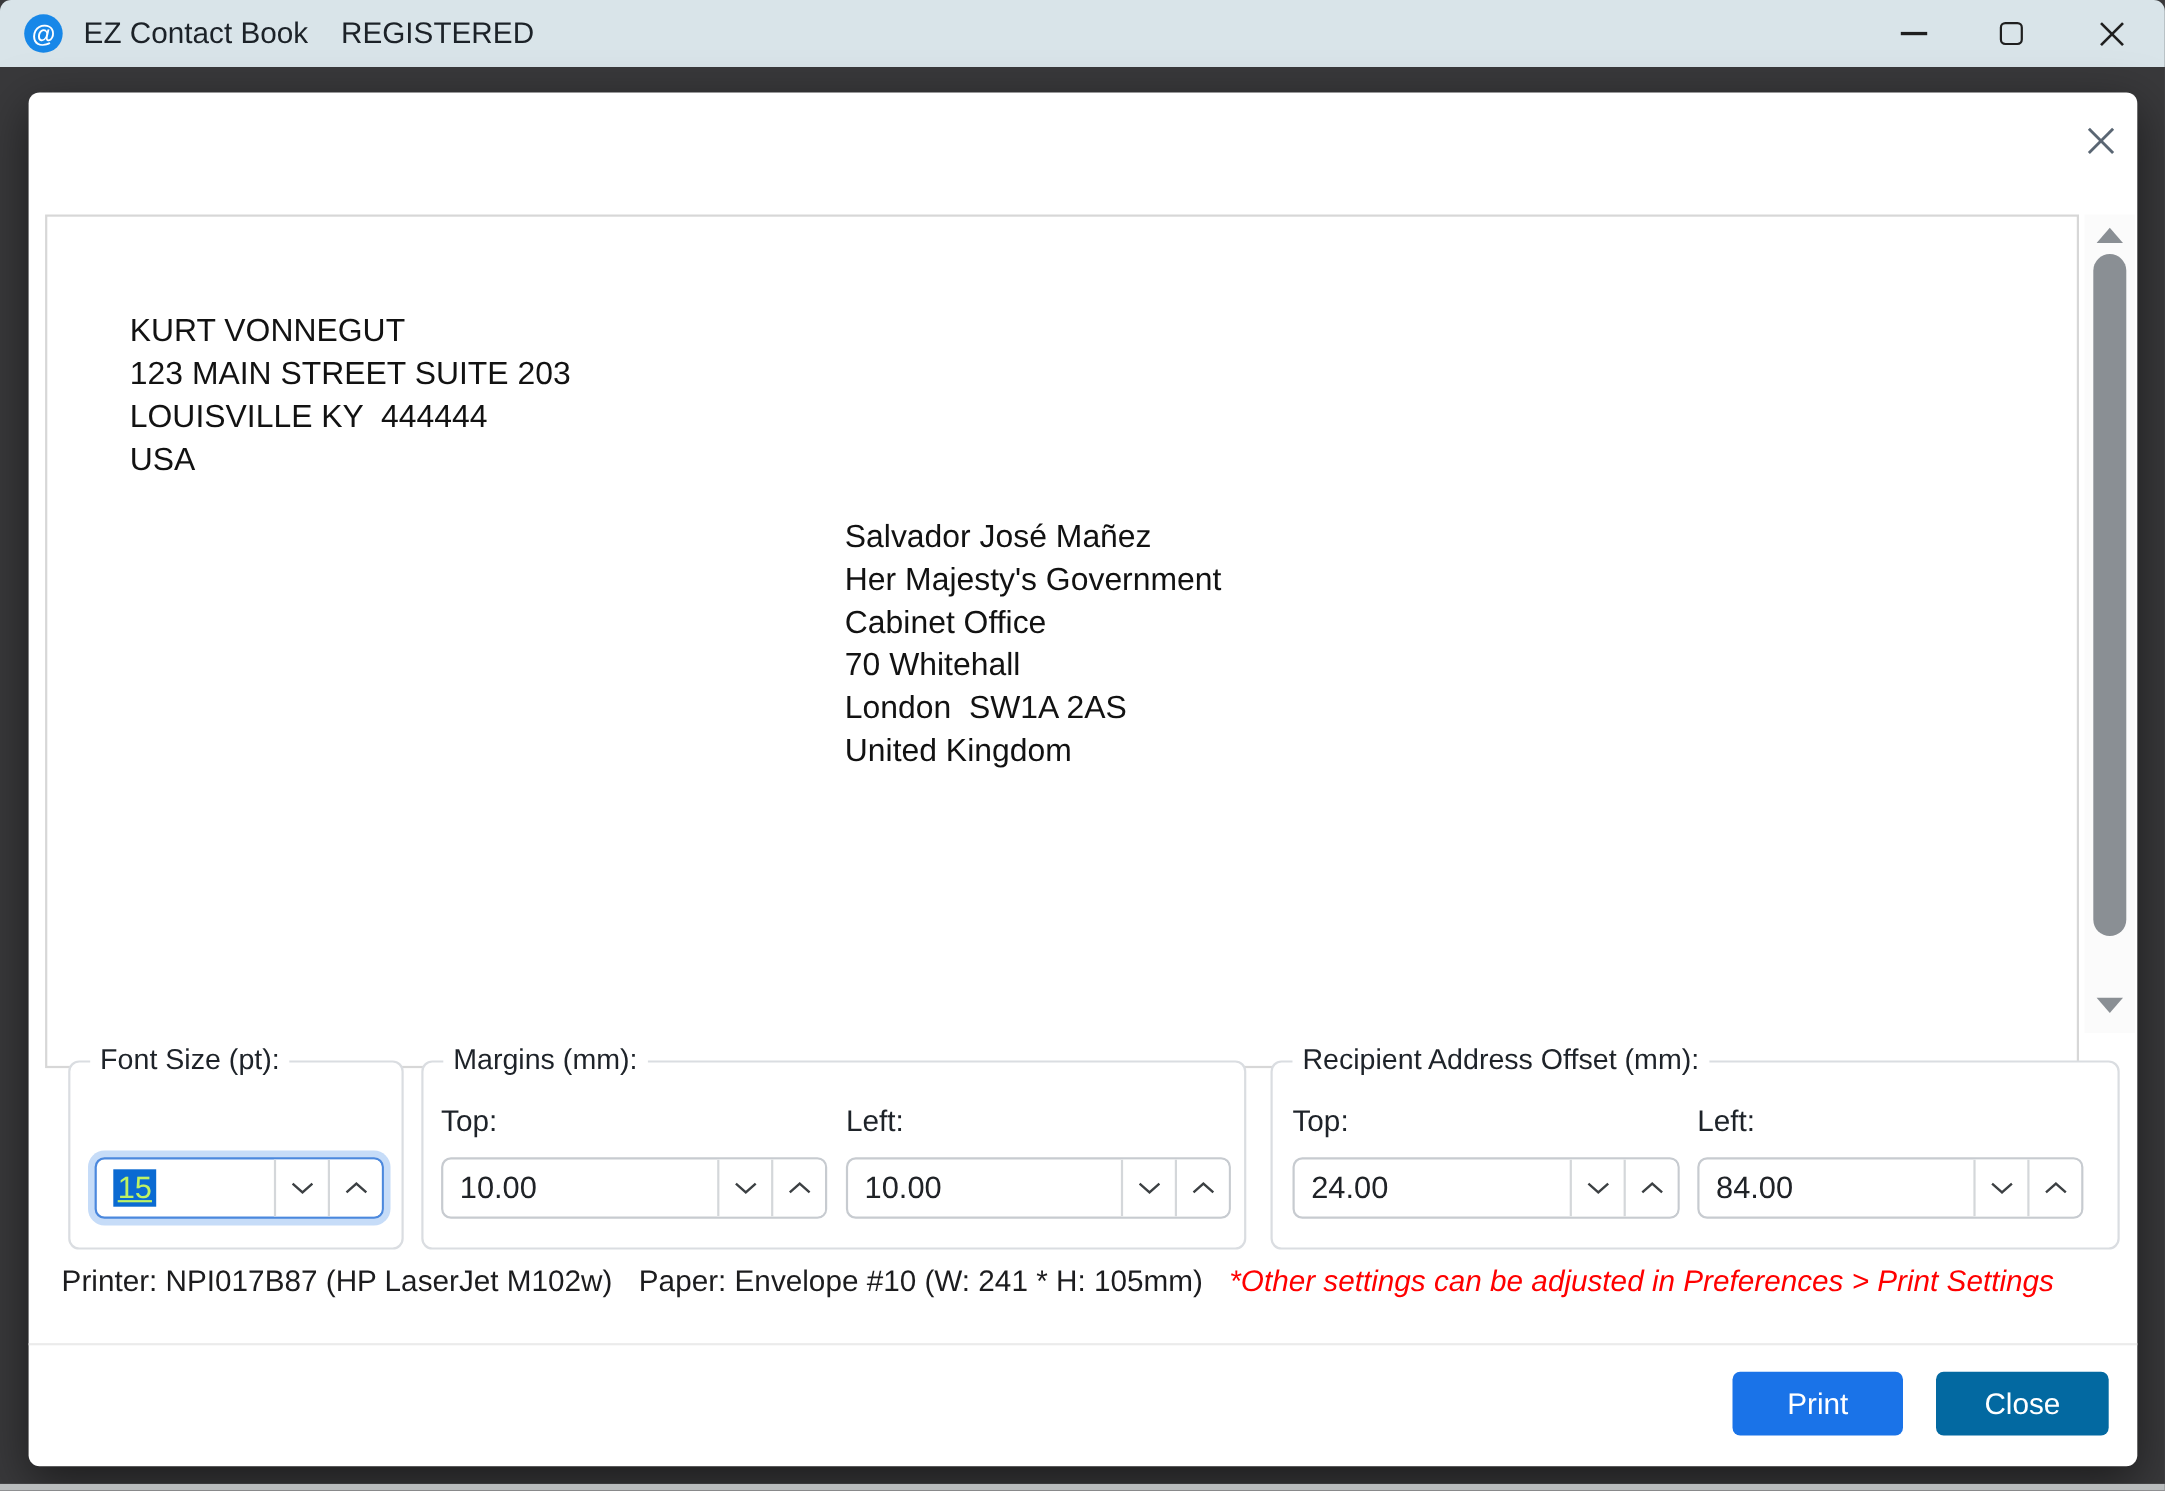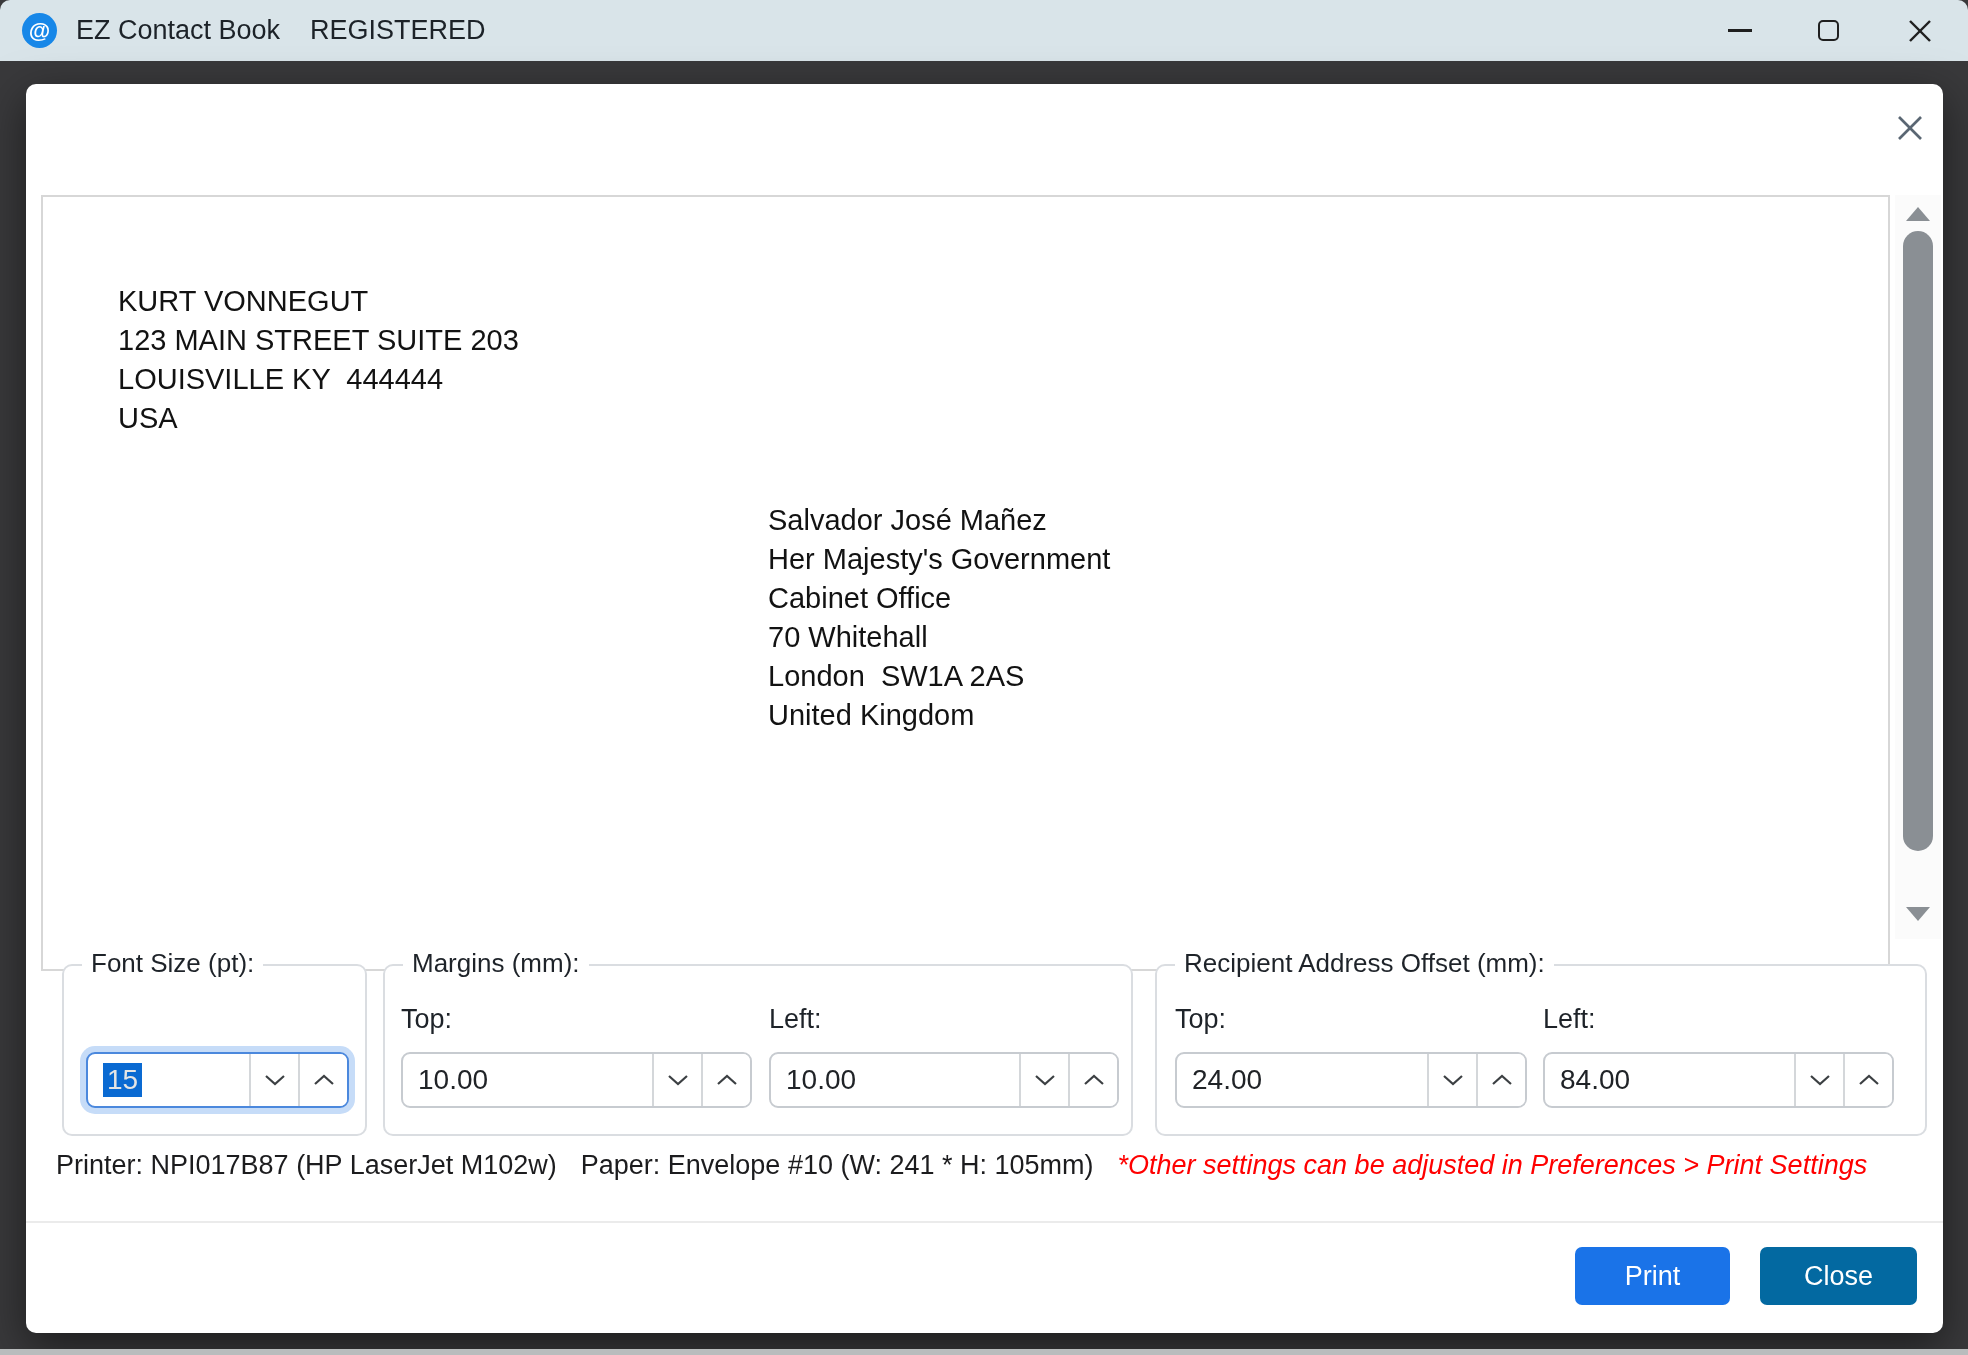"Salvador José Mañez" .addr.recipient { margin-top: 32px -> none }
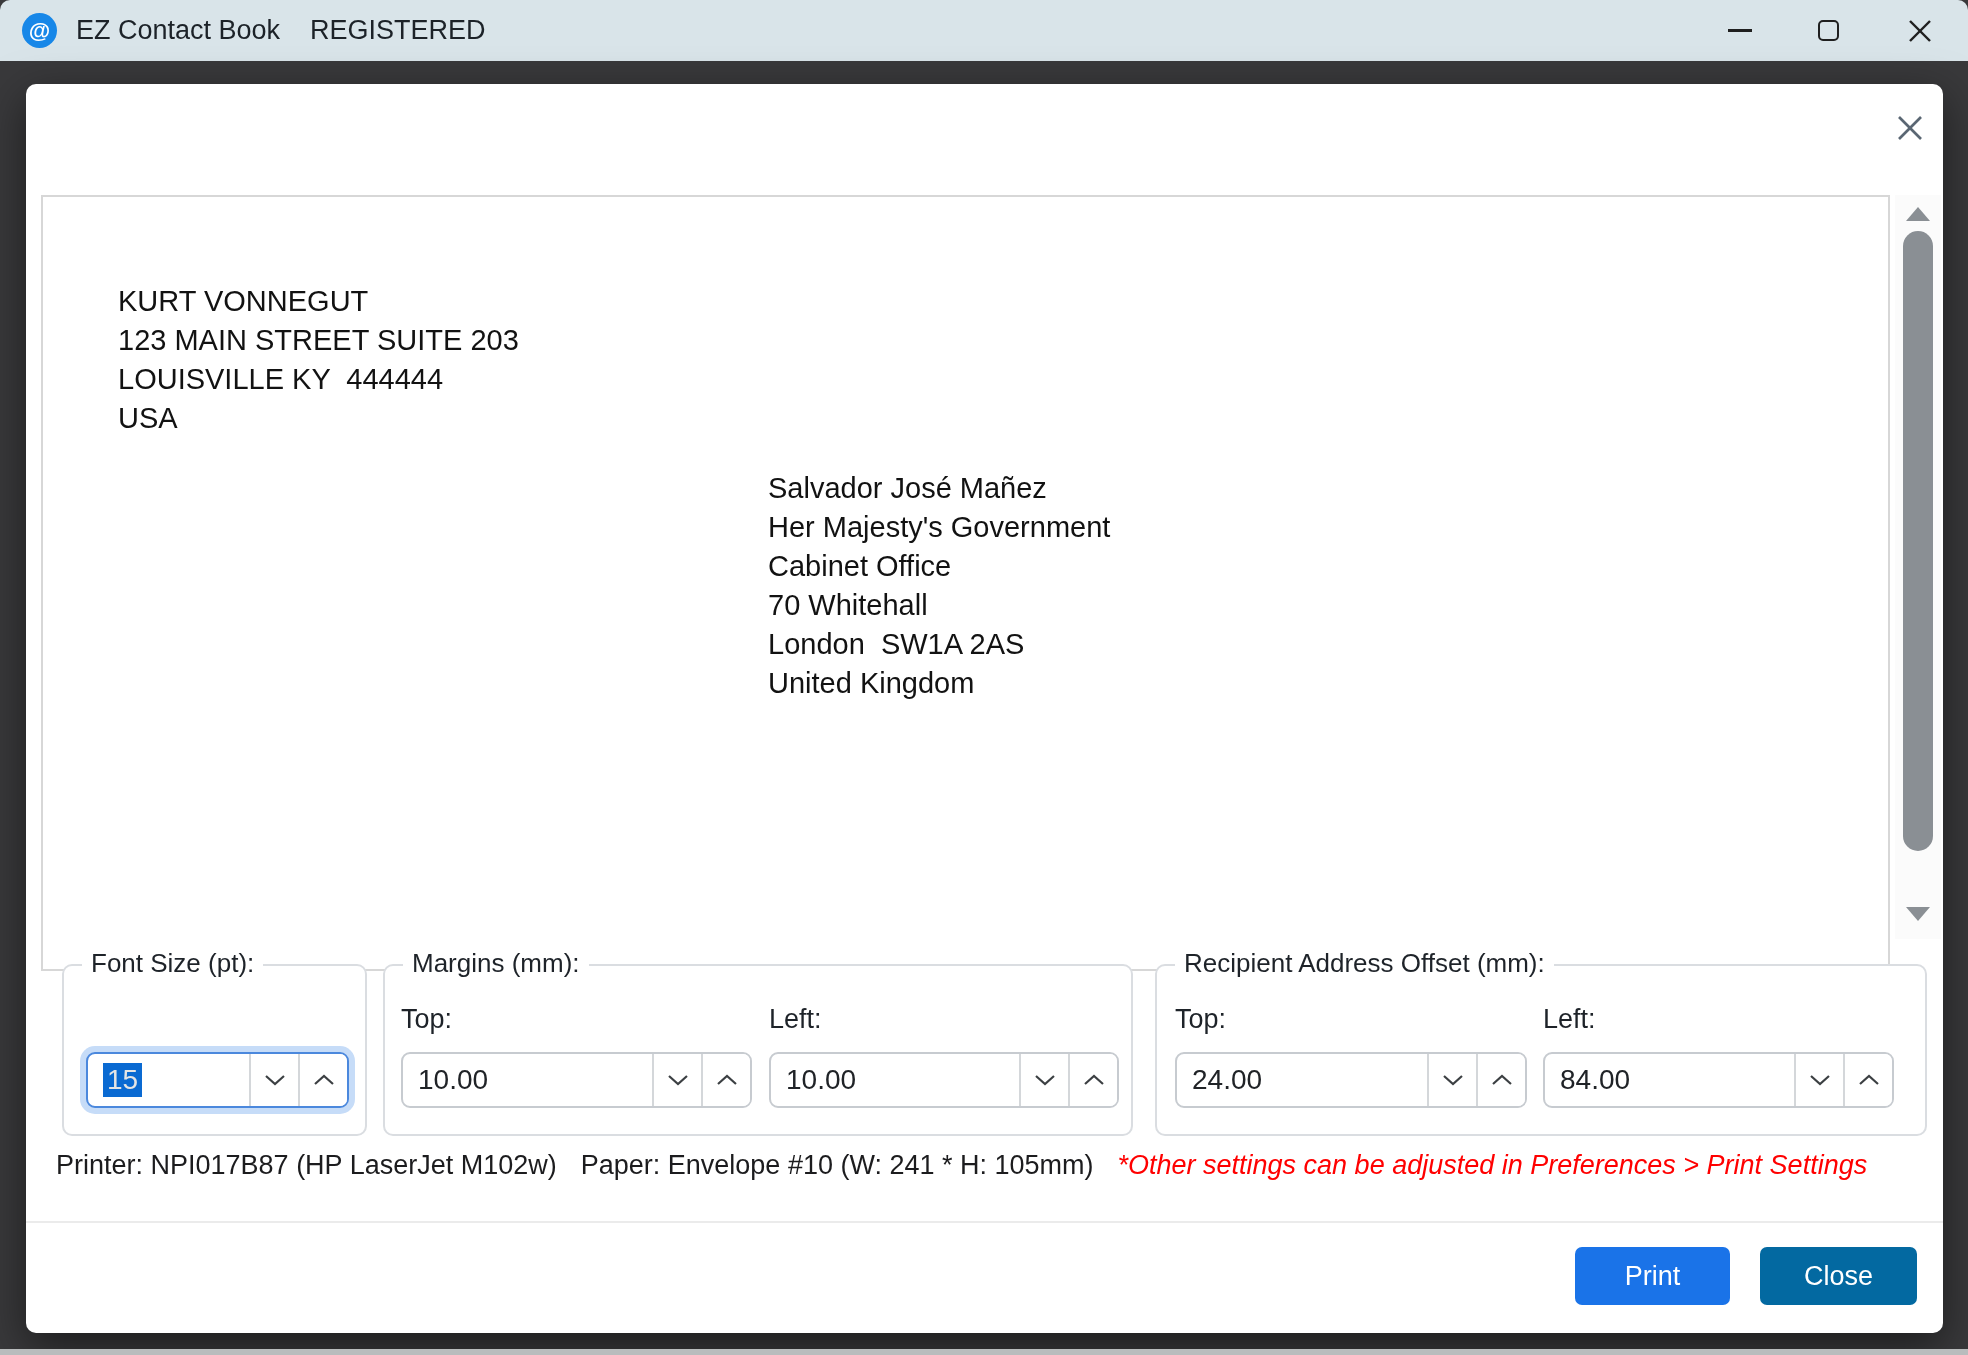"15" .sel-text { color: #e5e5e5 -> #bef264; text-decoration: none -> underline }
